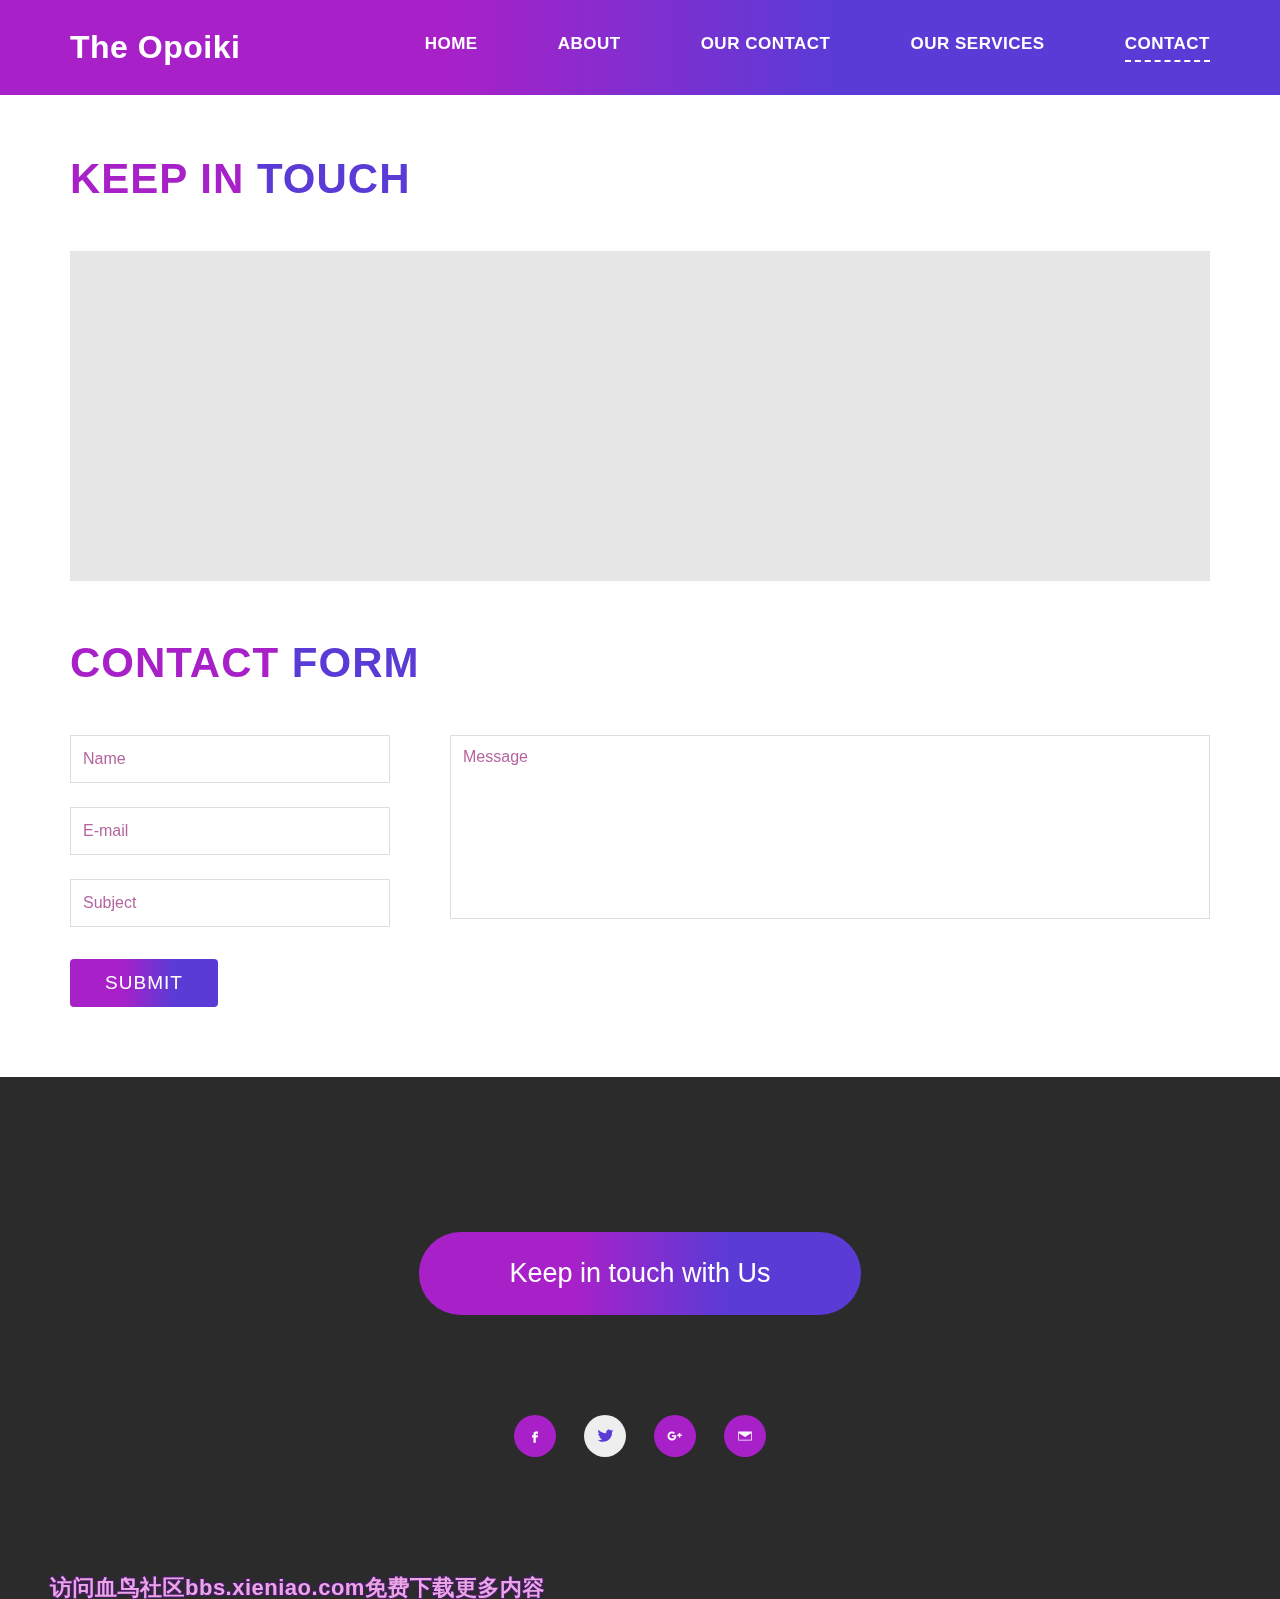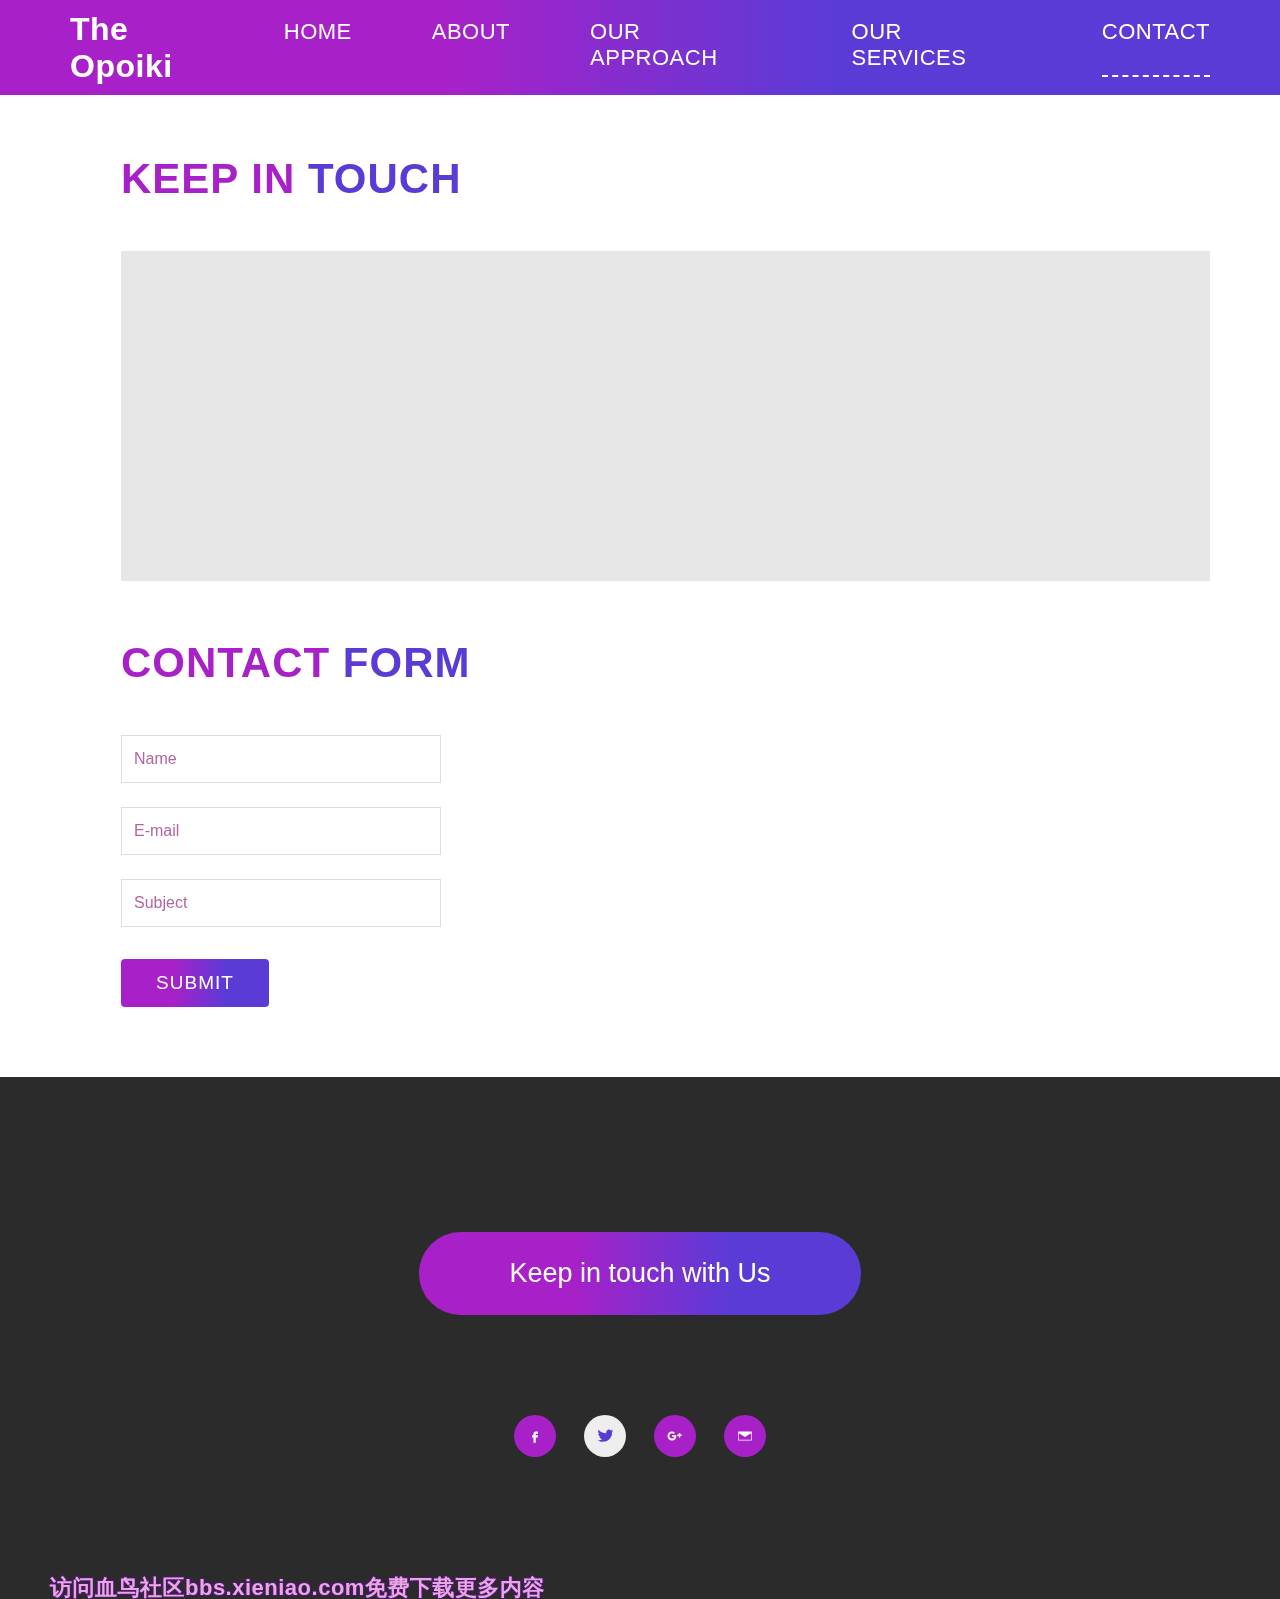"HOME" .nav-item { font-size: 22px -> 17px; font-weight: 400 -> 700 }
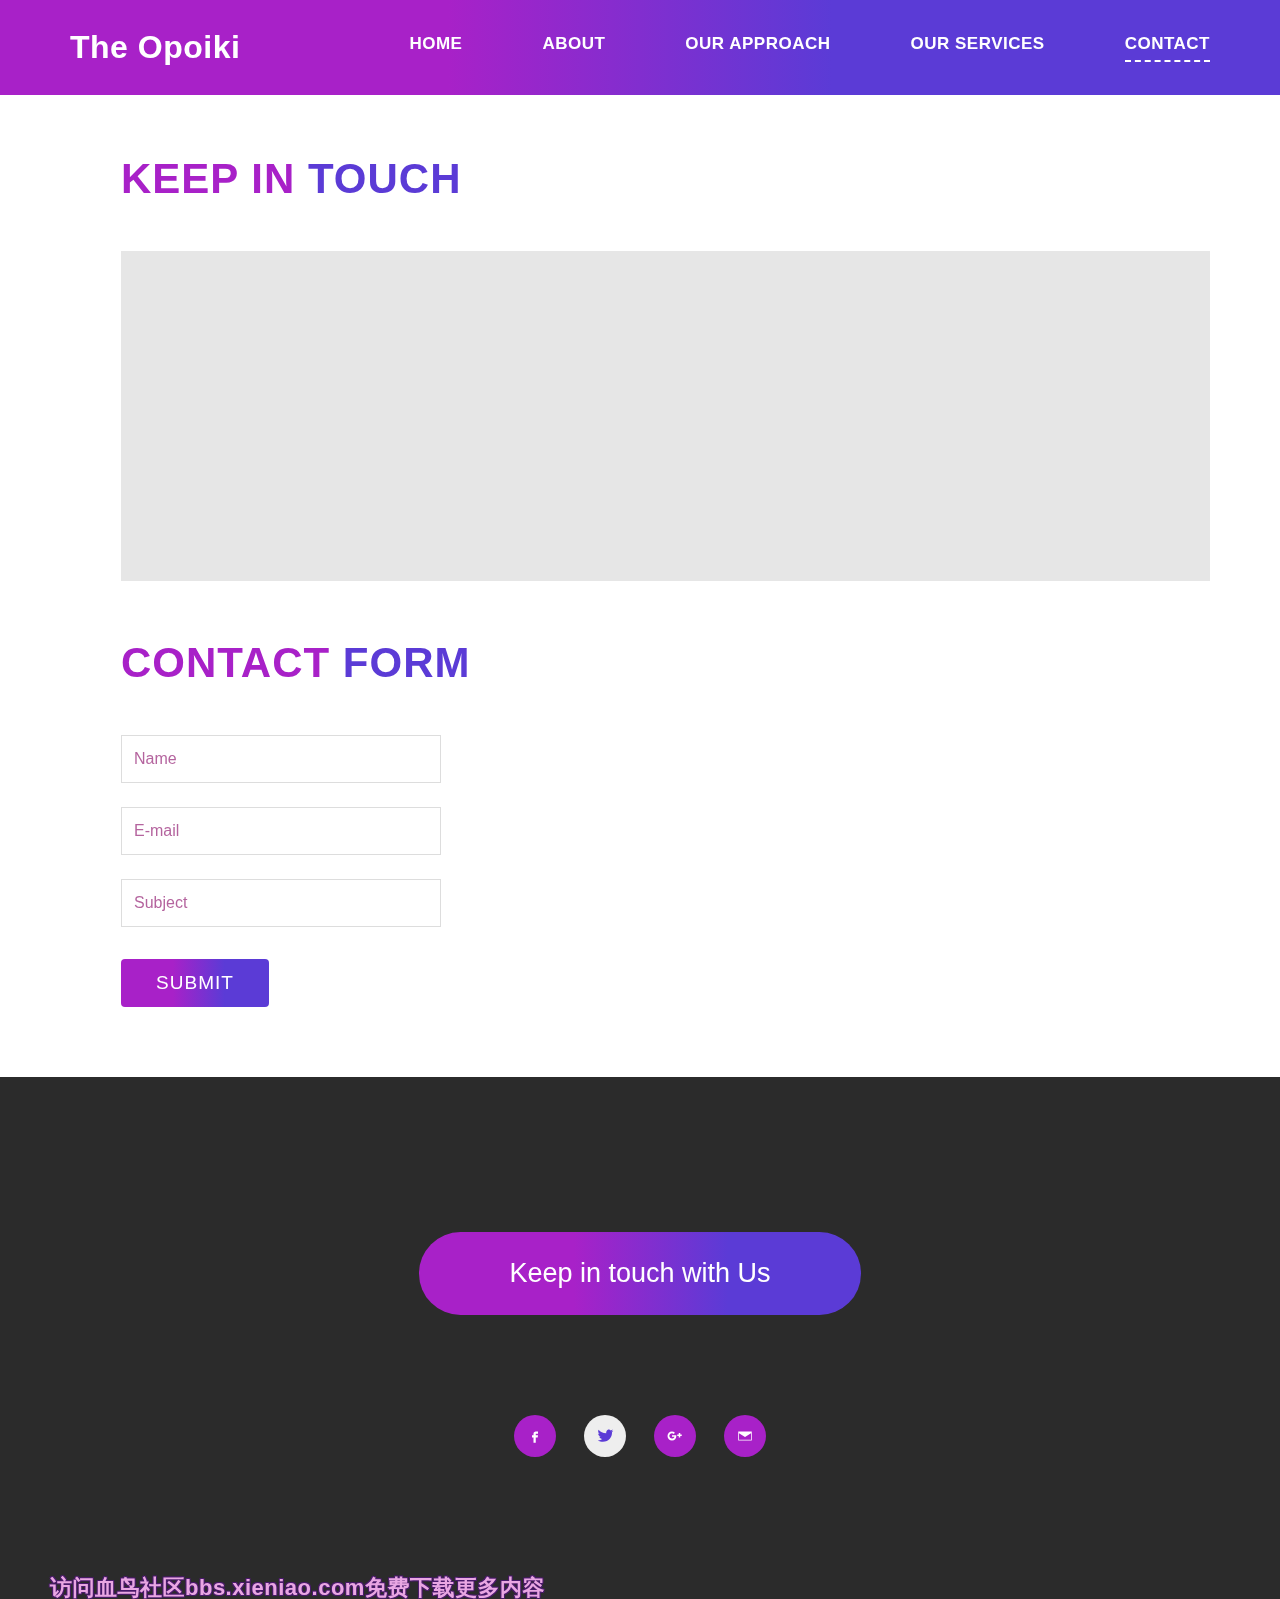"OUR APPROACH" a.nav-item { text: APPROACH -> CONTACT }
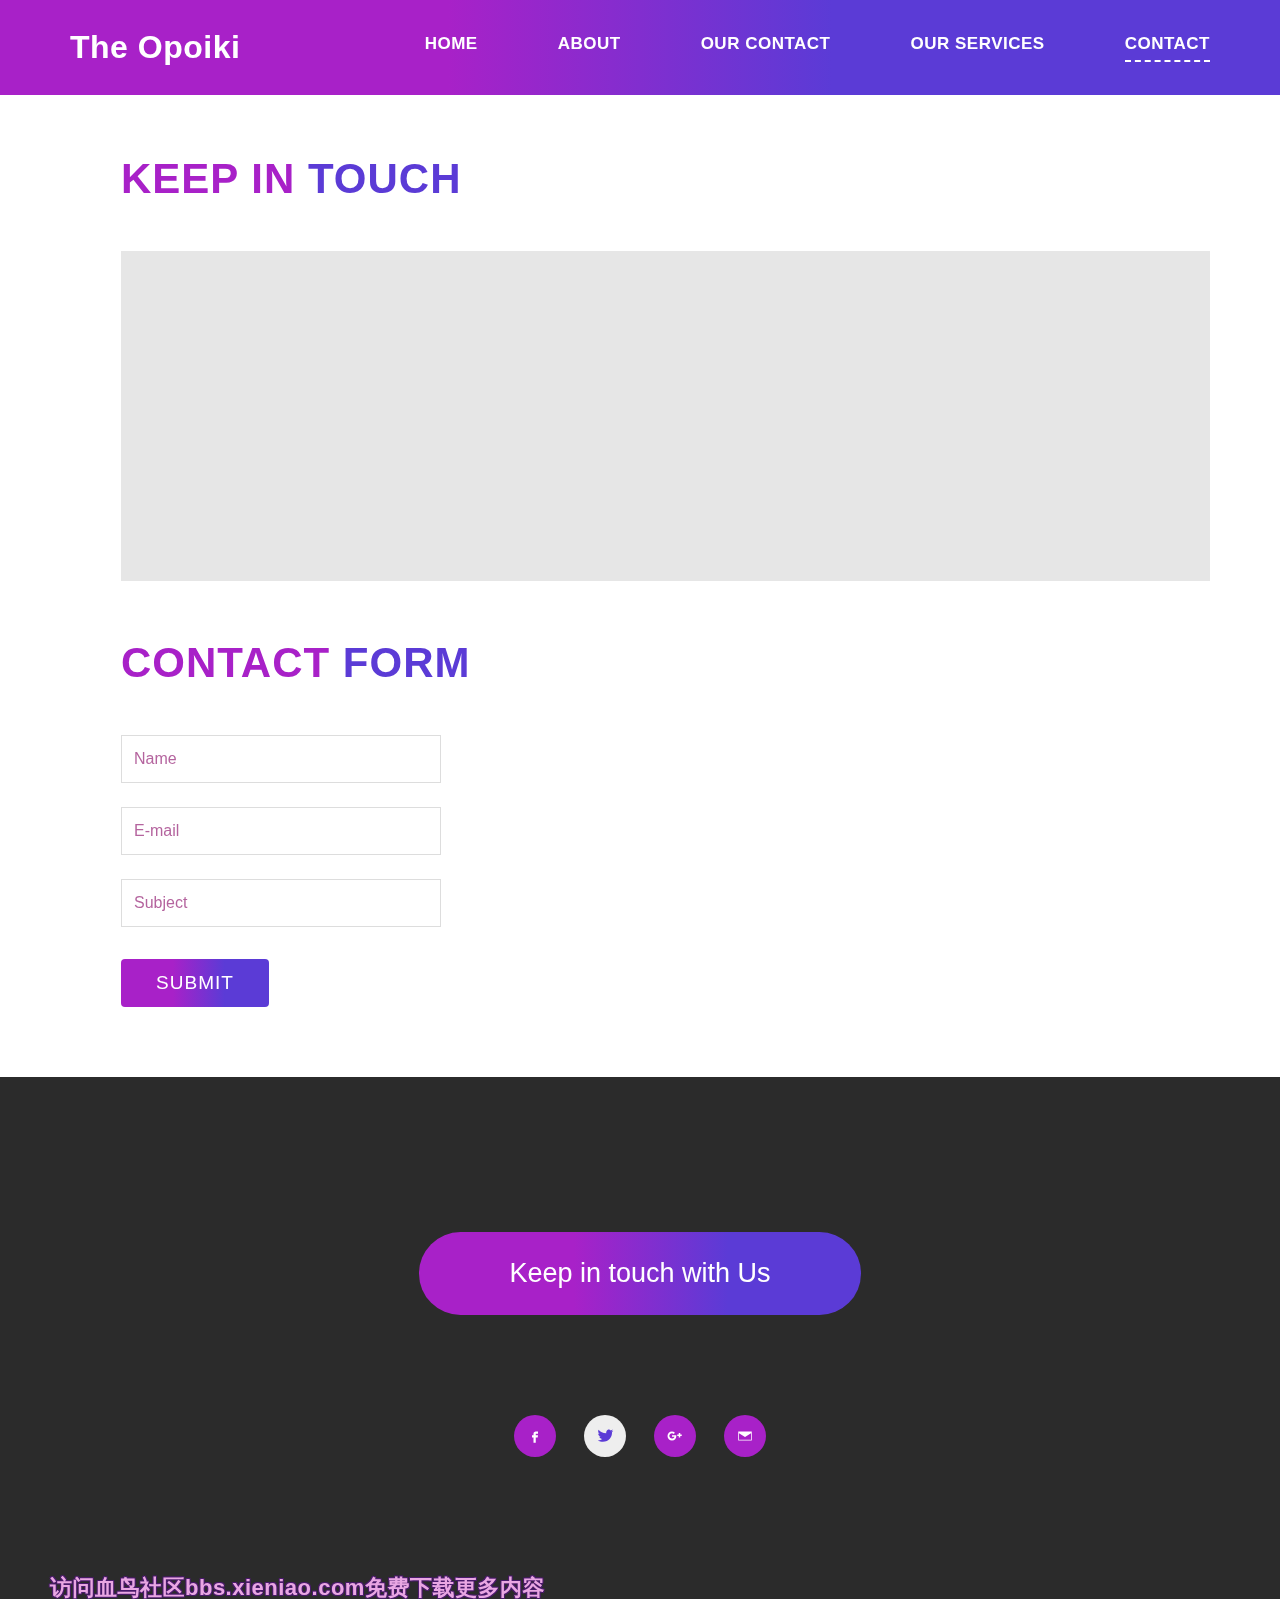"KEEP IN TOUCH" .main { margin-left: 33px -> none; padding: 60px 70px 70px 88px -> 60px 70px 70px 70px }
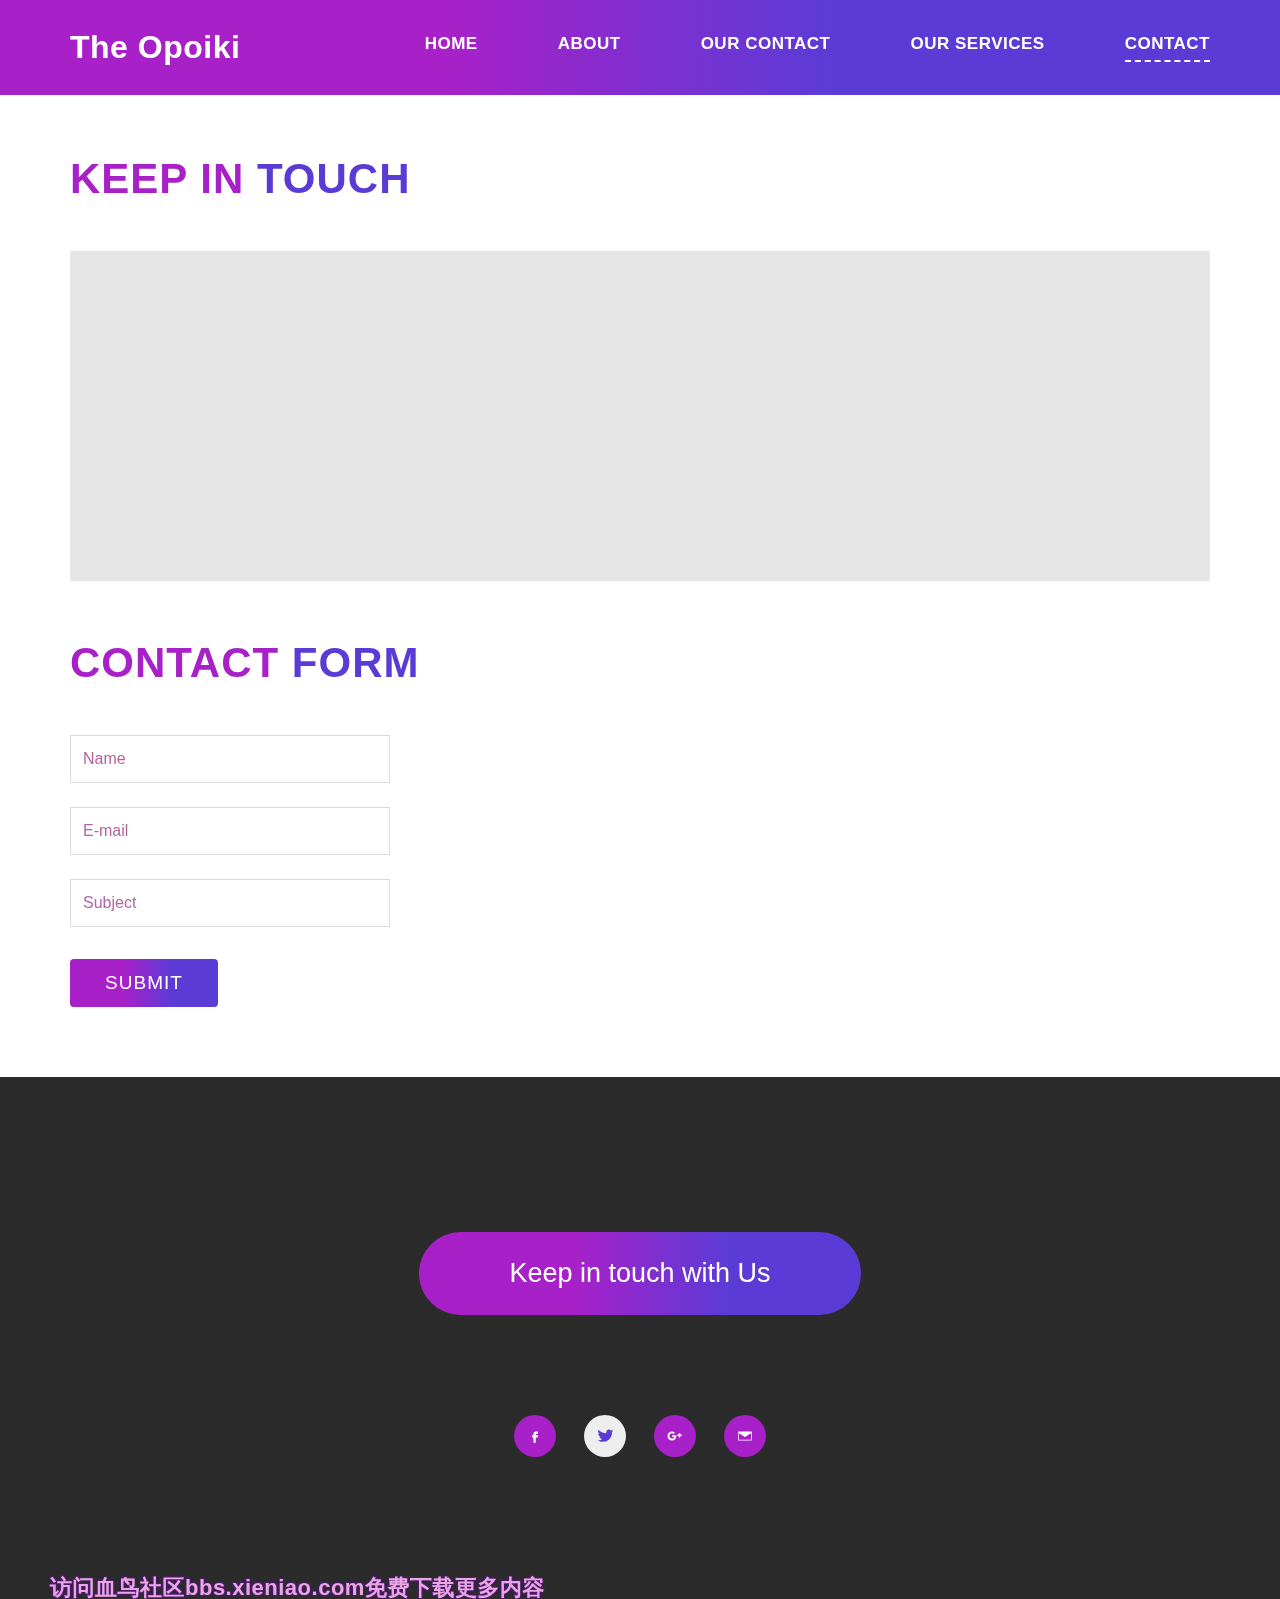"Message" div.col-right { html: none -> <div> <textarea></textarea> </div> }
